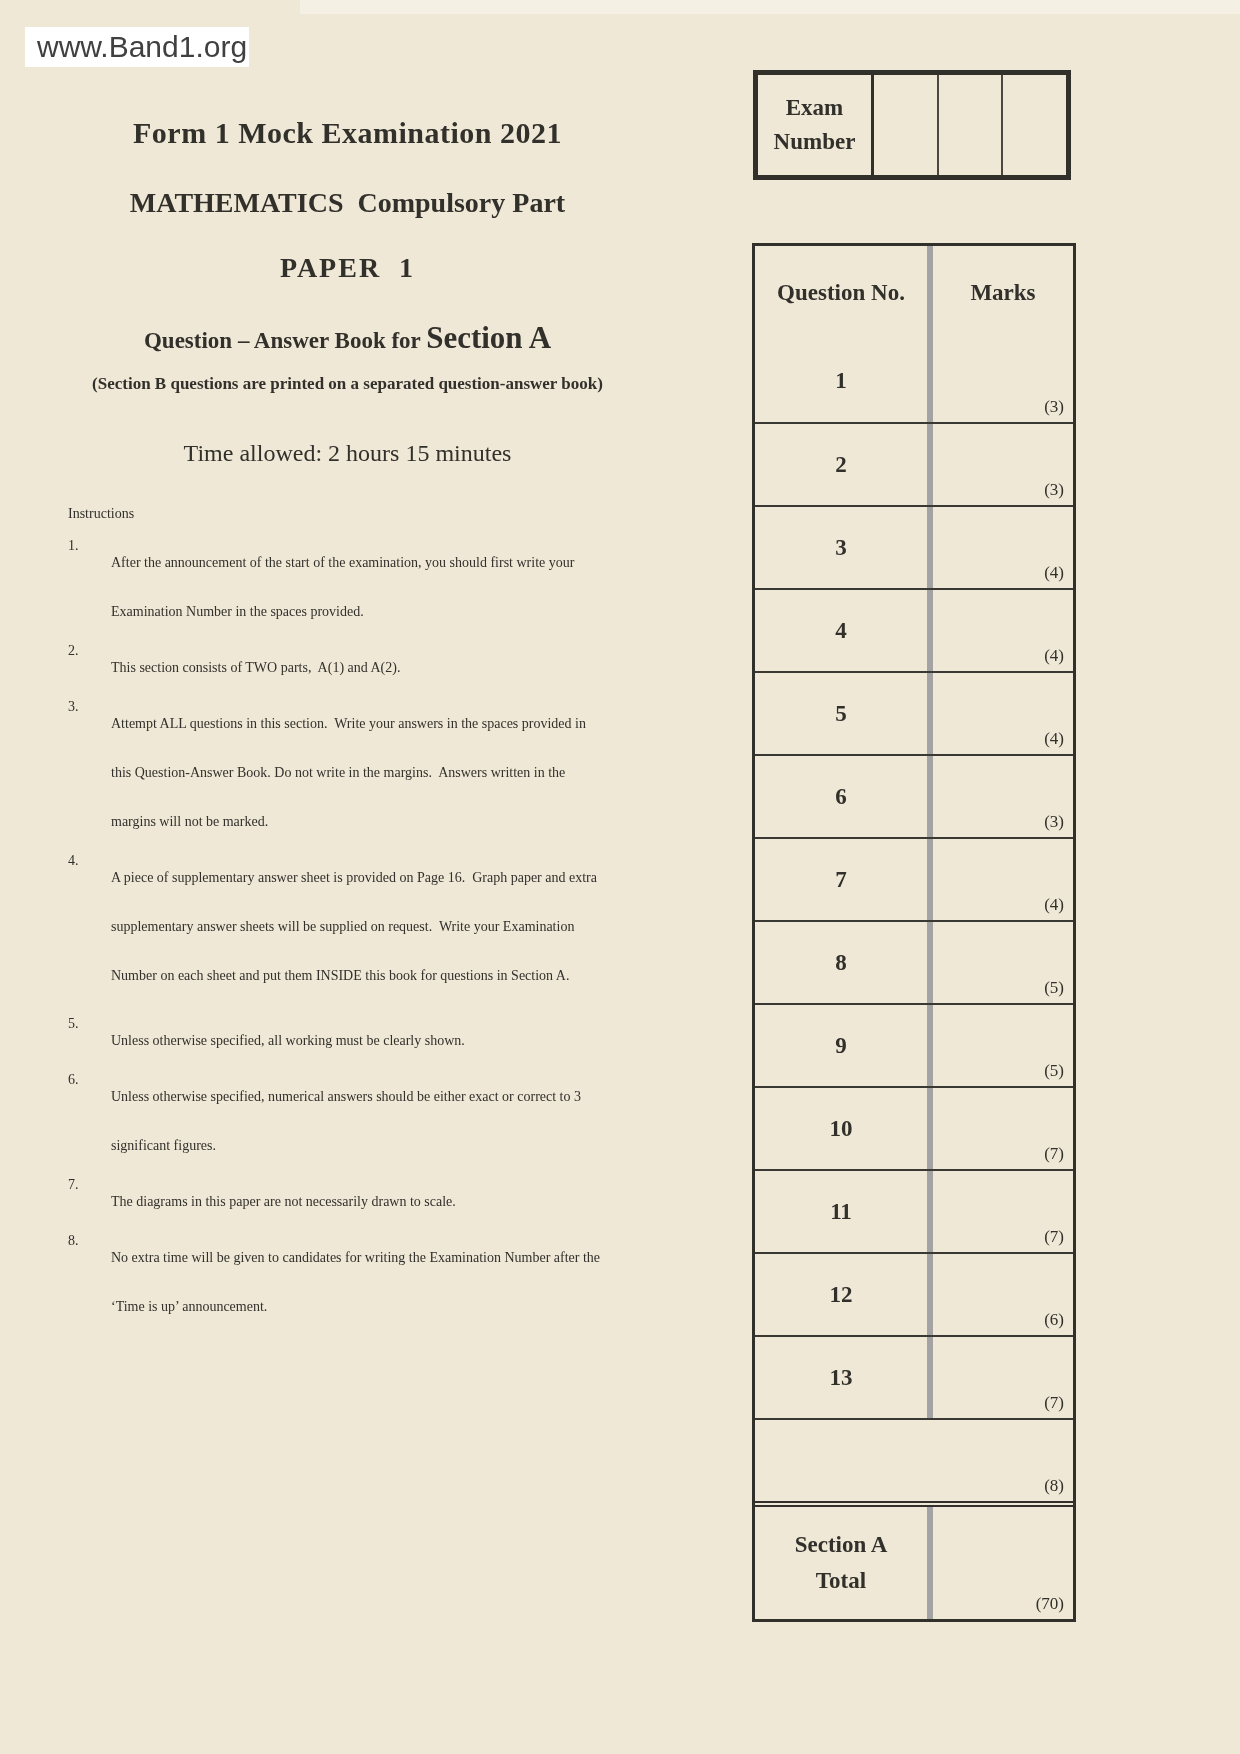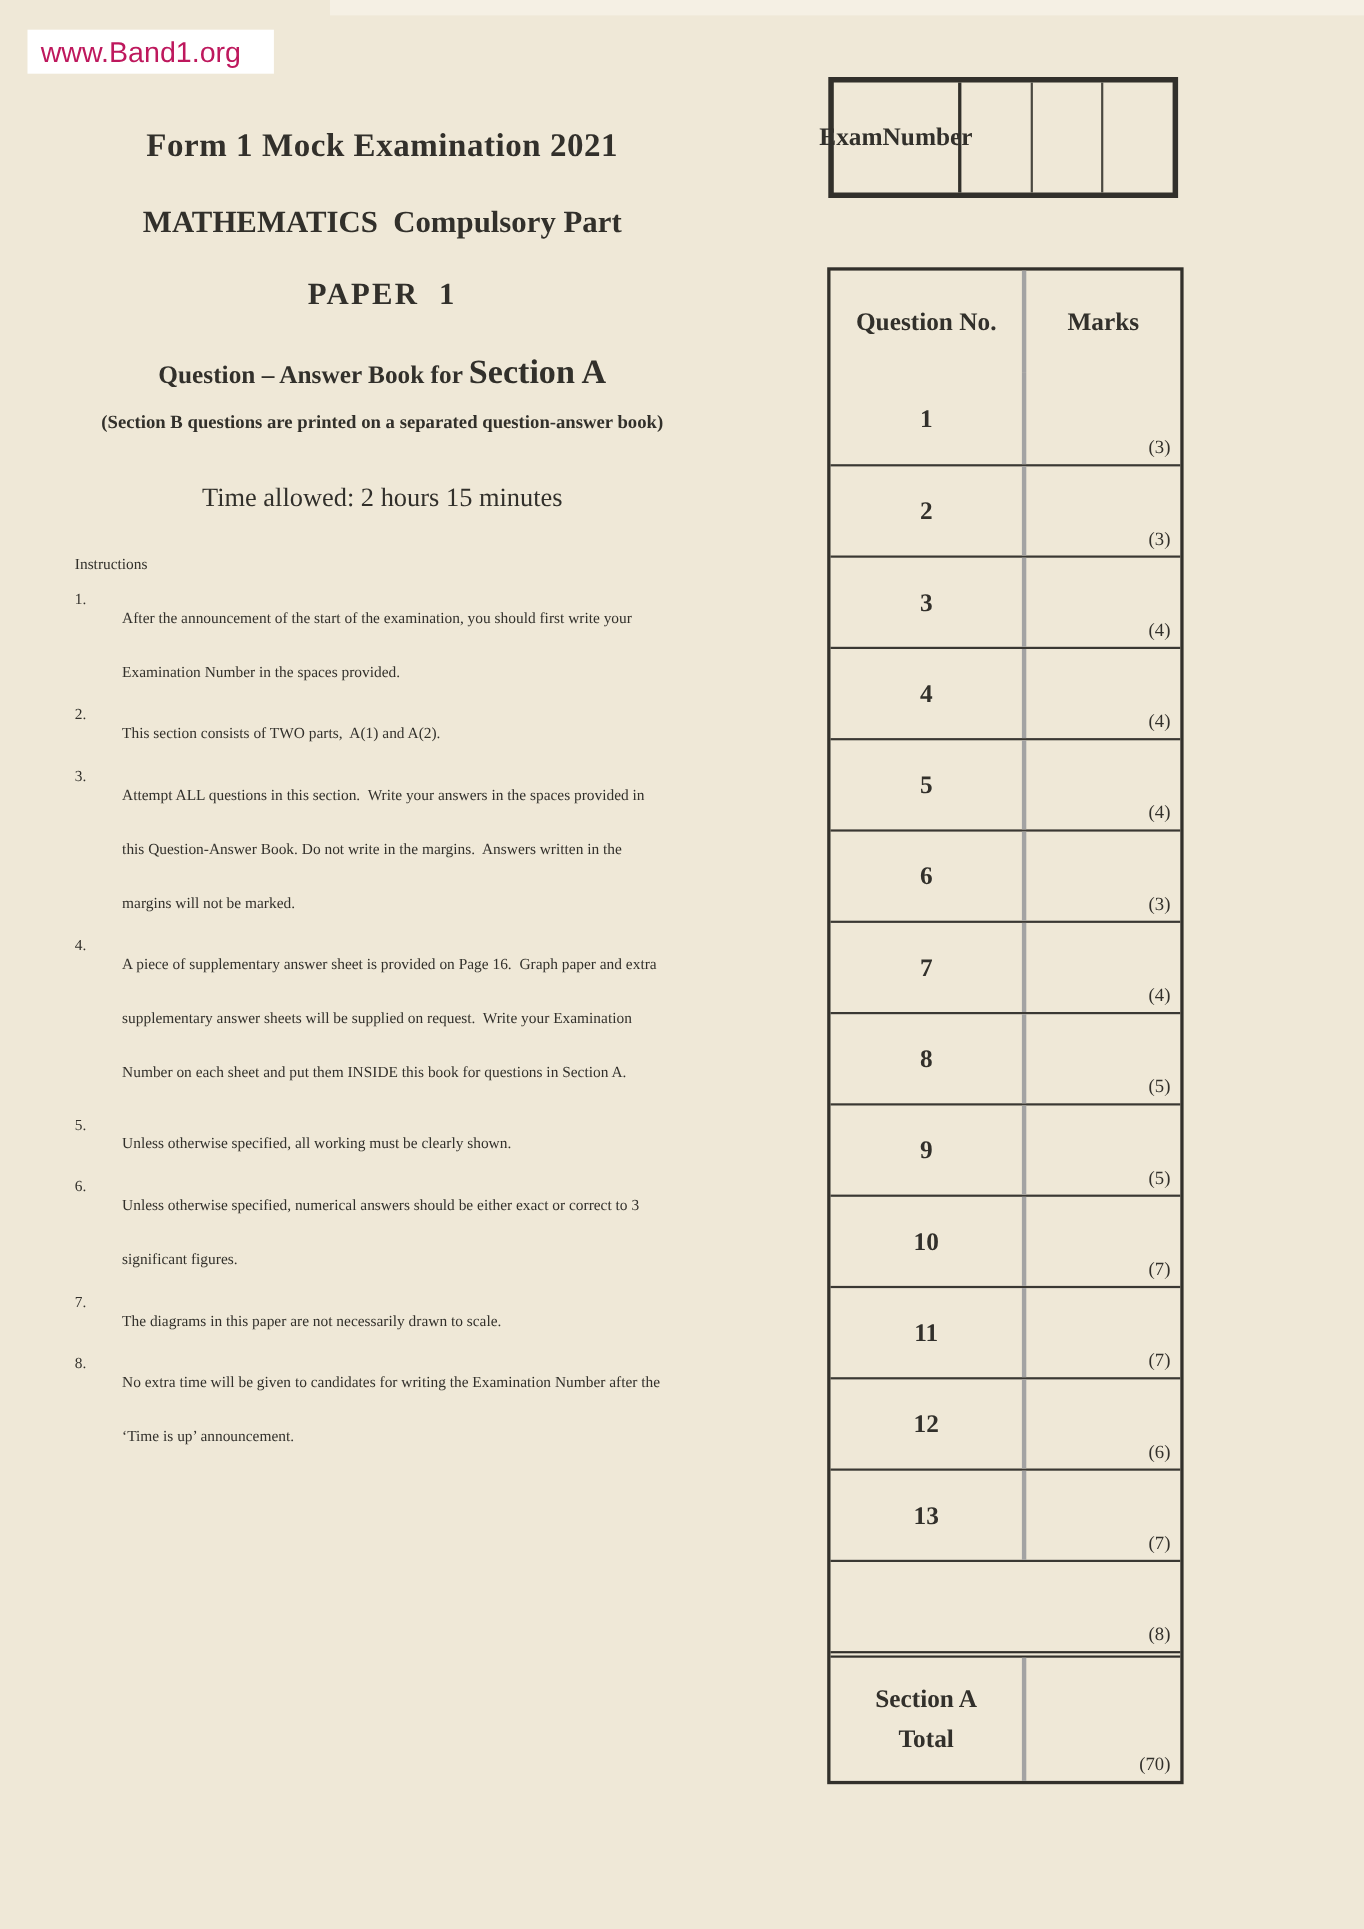"www.Band1.org" .watermark { color: #be185d -> #404040; font-size: 26px -> 30px }
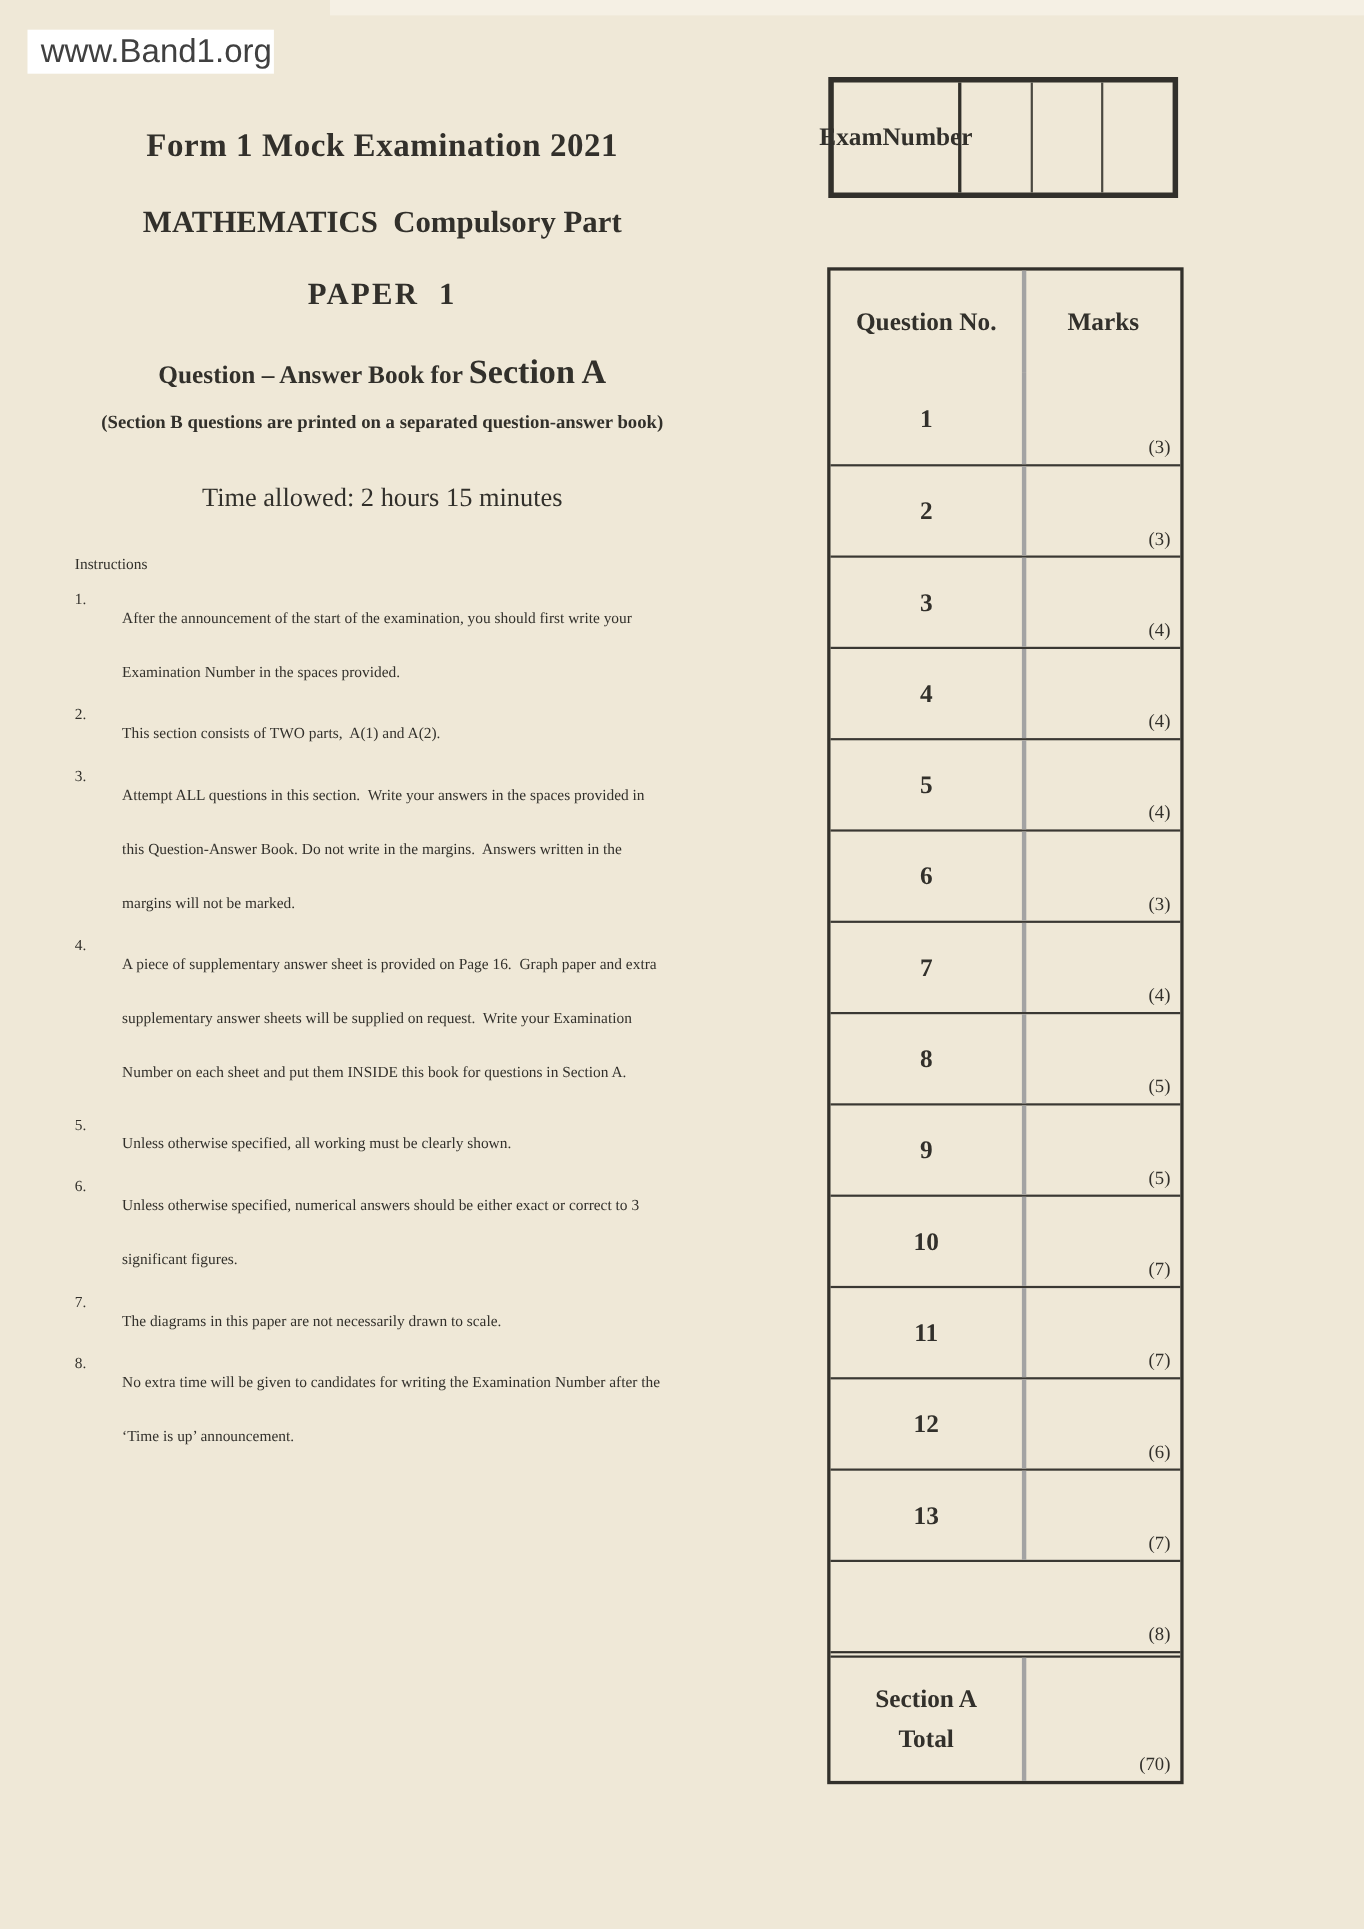"Exam" .exam-label { flex-direction: none -> column }
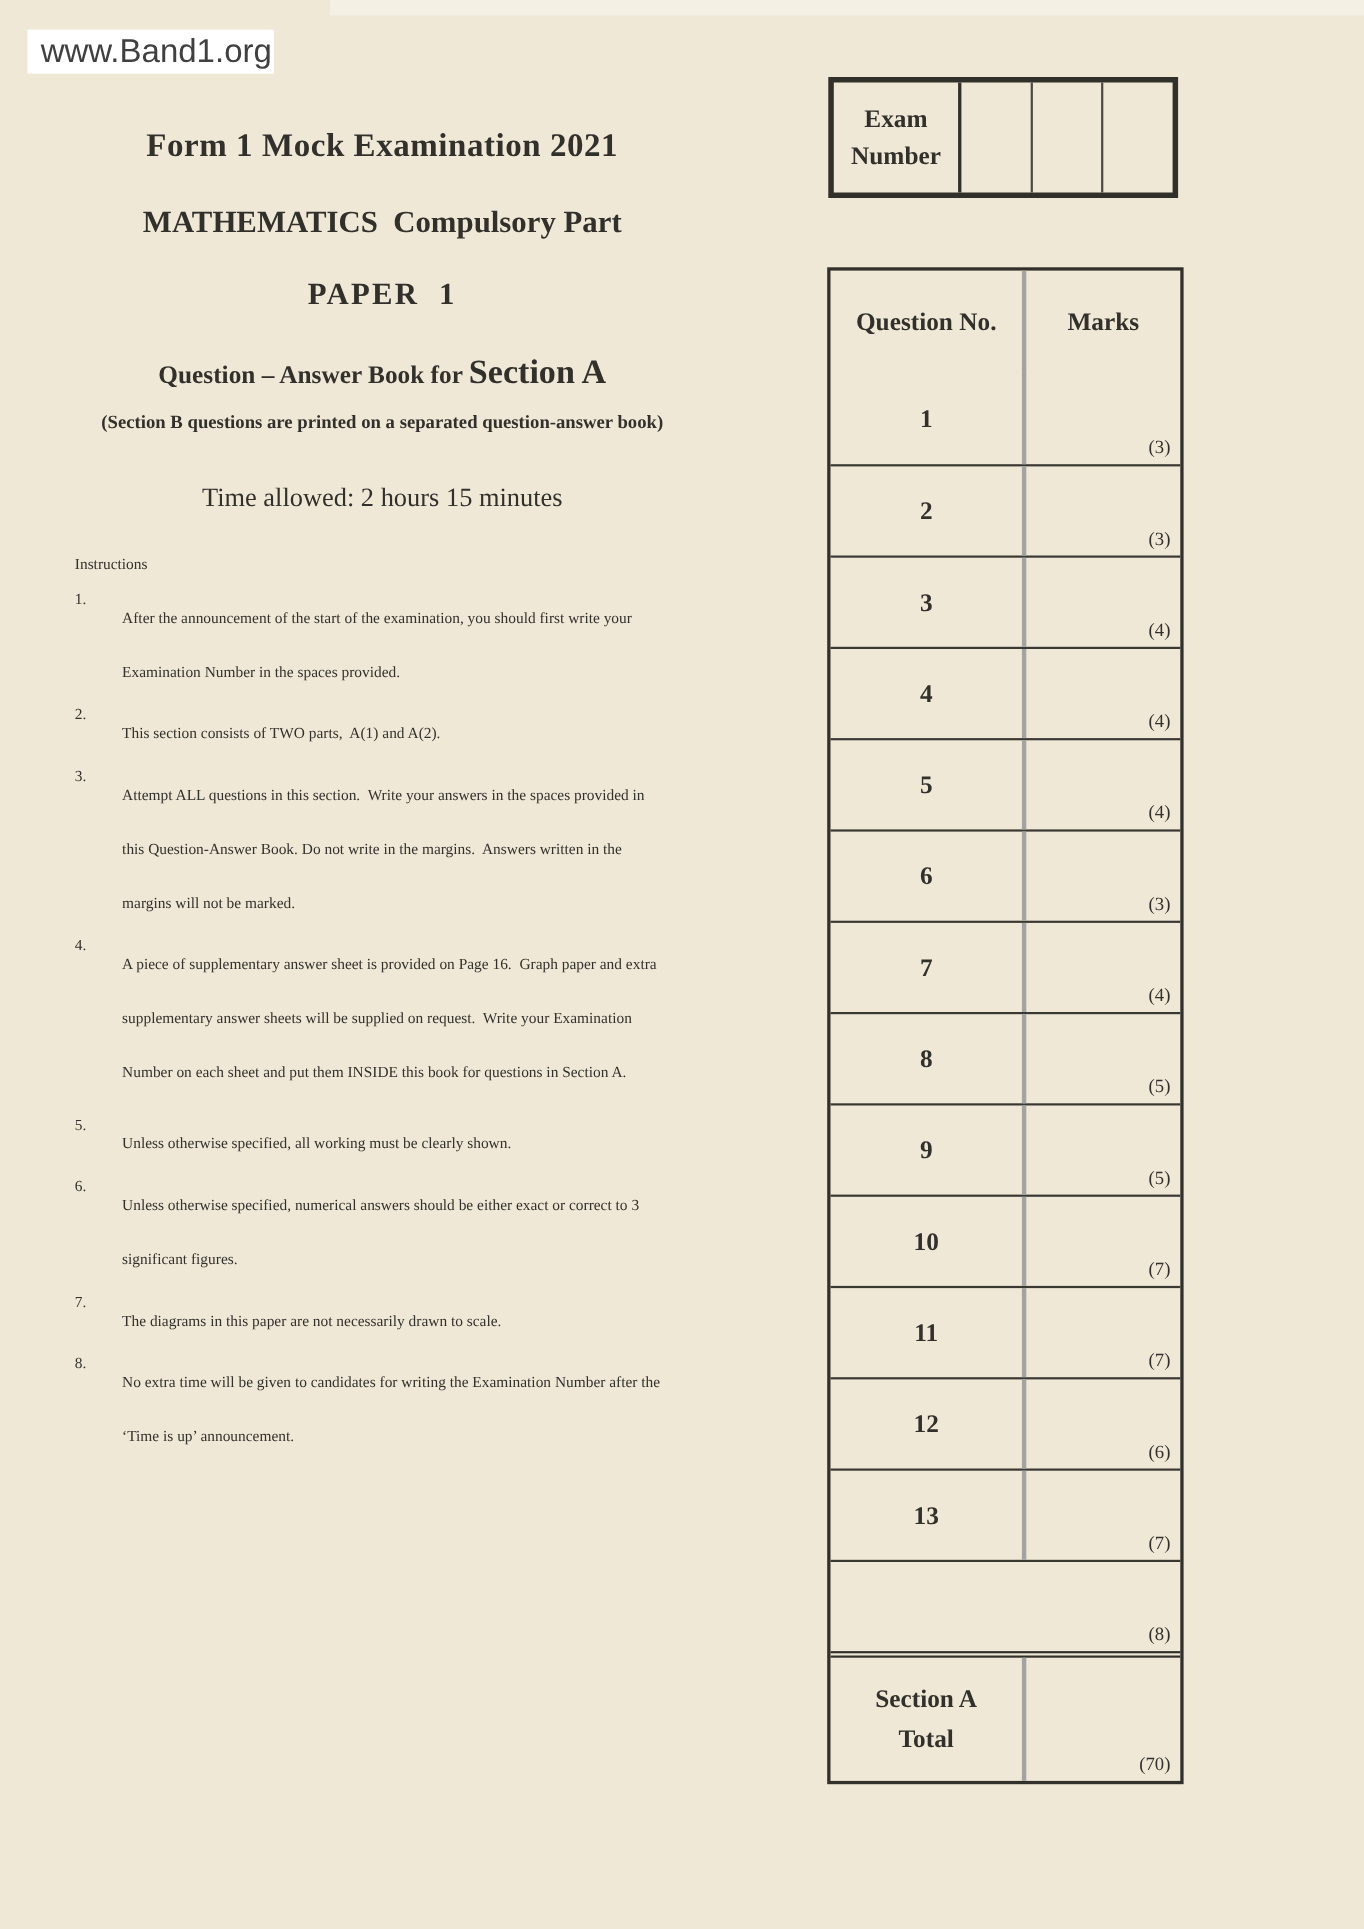"Question No." .mt-q { border-right: 4px solid #a3a3a3 -> 6px solid #a3a3a3 }
